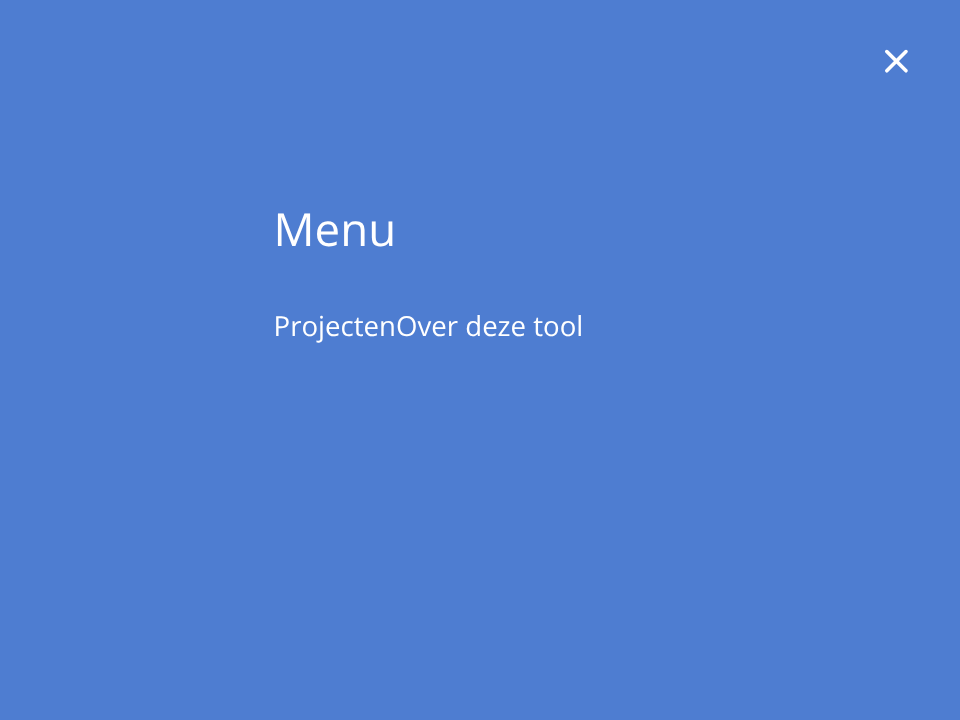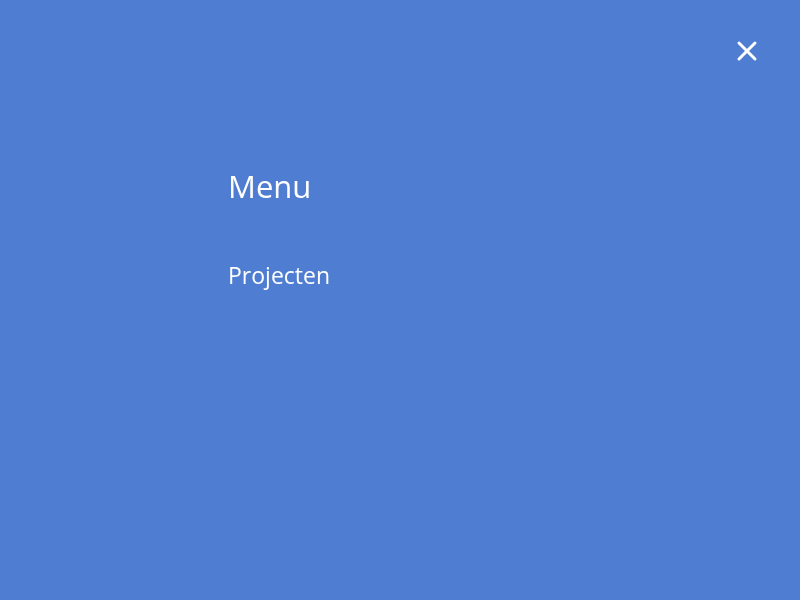"Menu" .menu-title { font-size: 31px -> 38px; margin-bottom: 54px -> 40px }
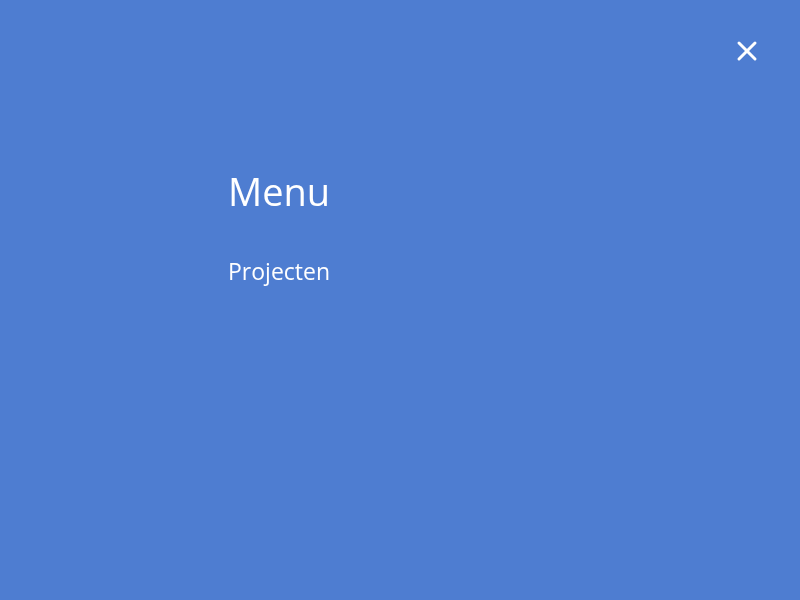"Over deze tool" a.menu-item { html: none -> <a> <span>Over deze tool</span> </a> }
